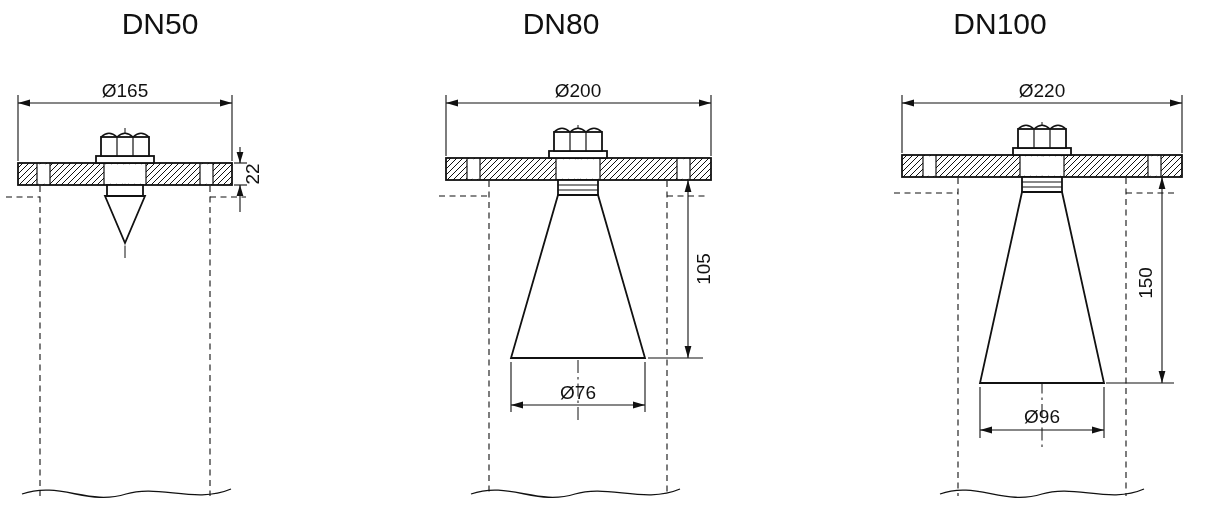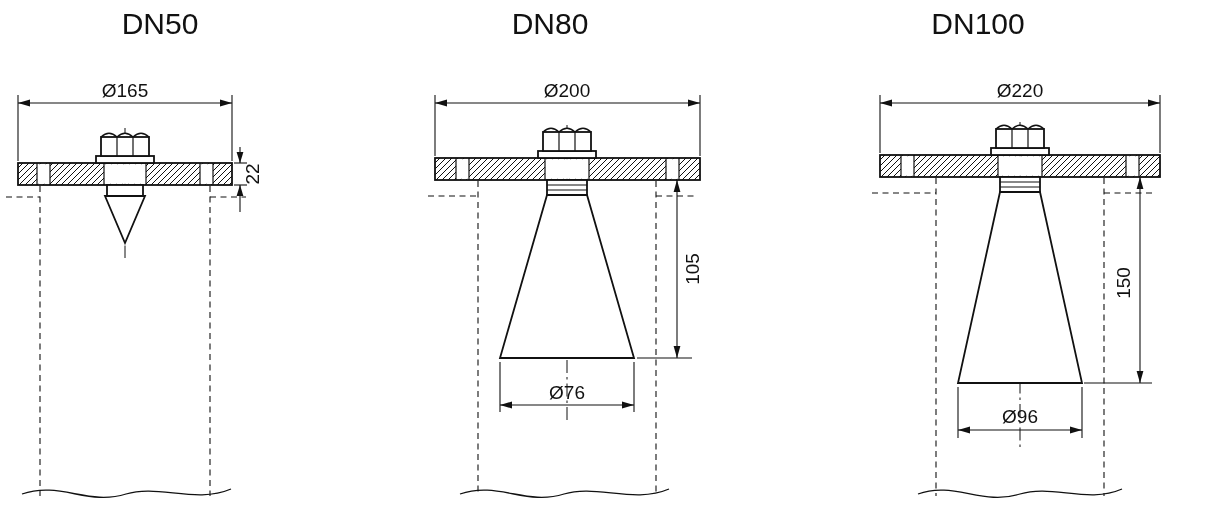"DN50" .canvas { gap: none -> 11px }
